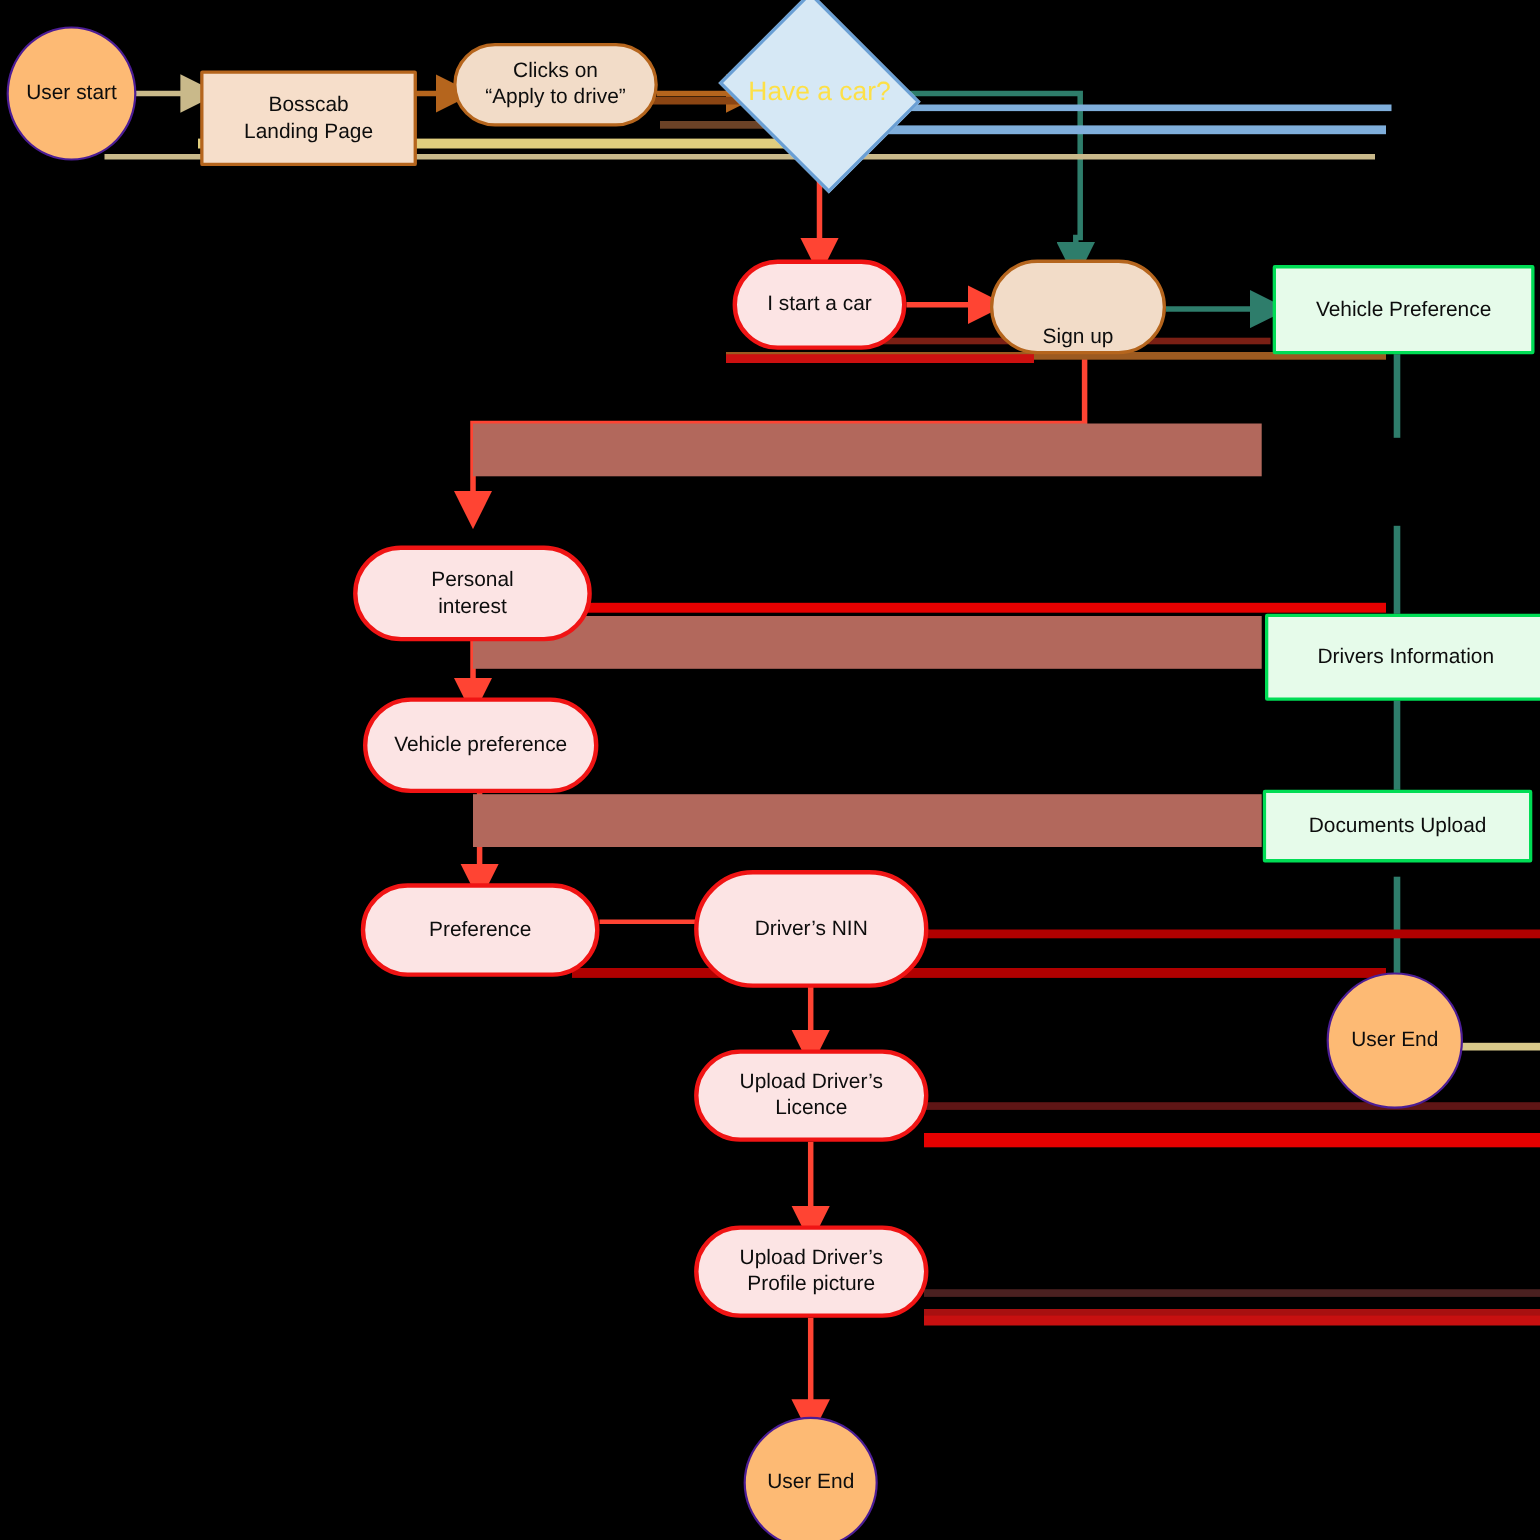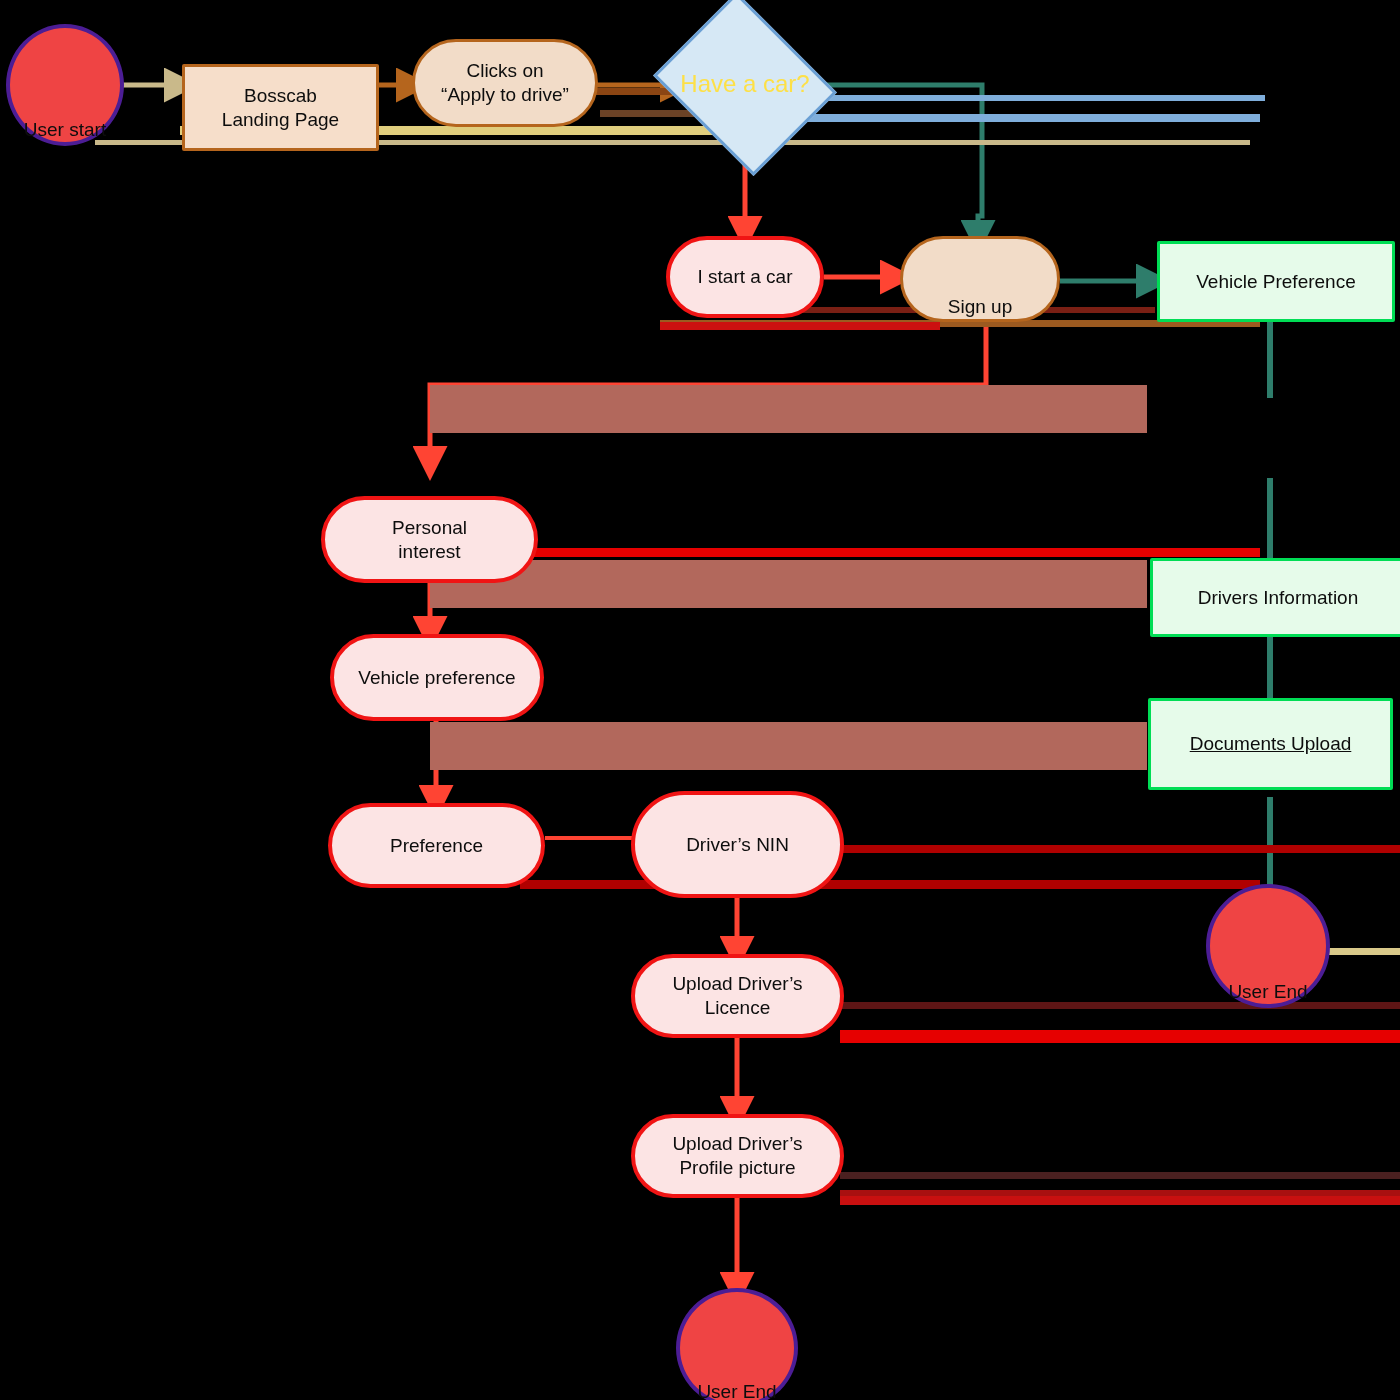"Clicks on" div.node { height: 88px -> 76px }
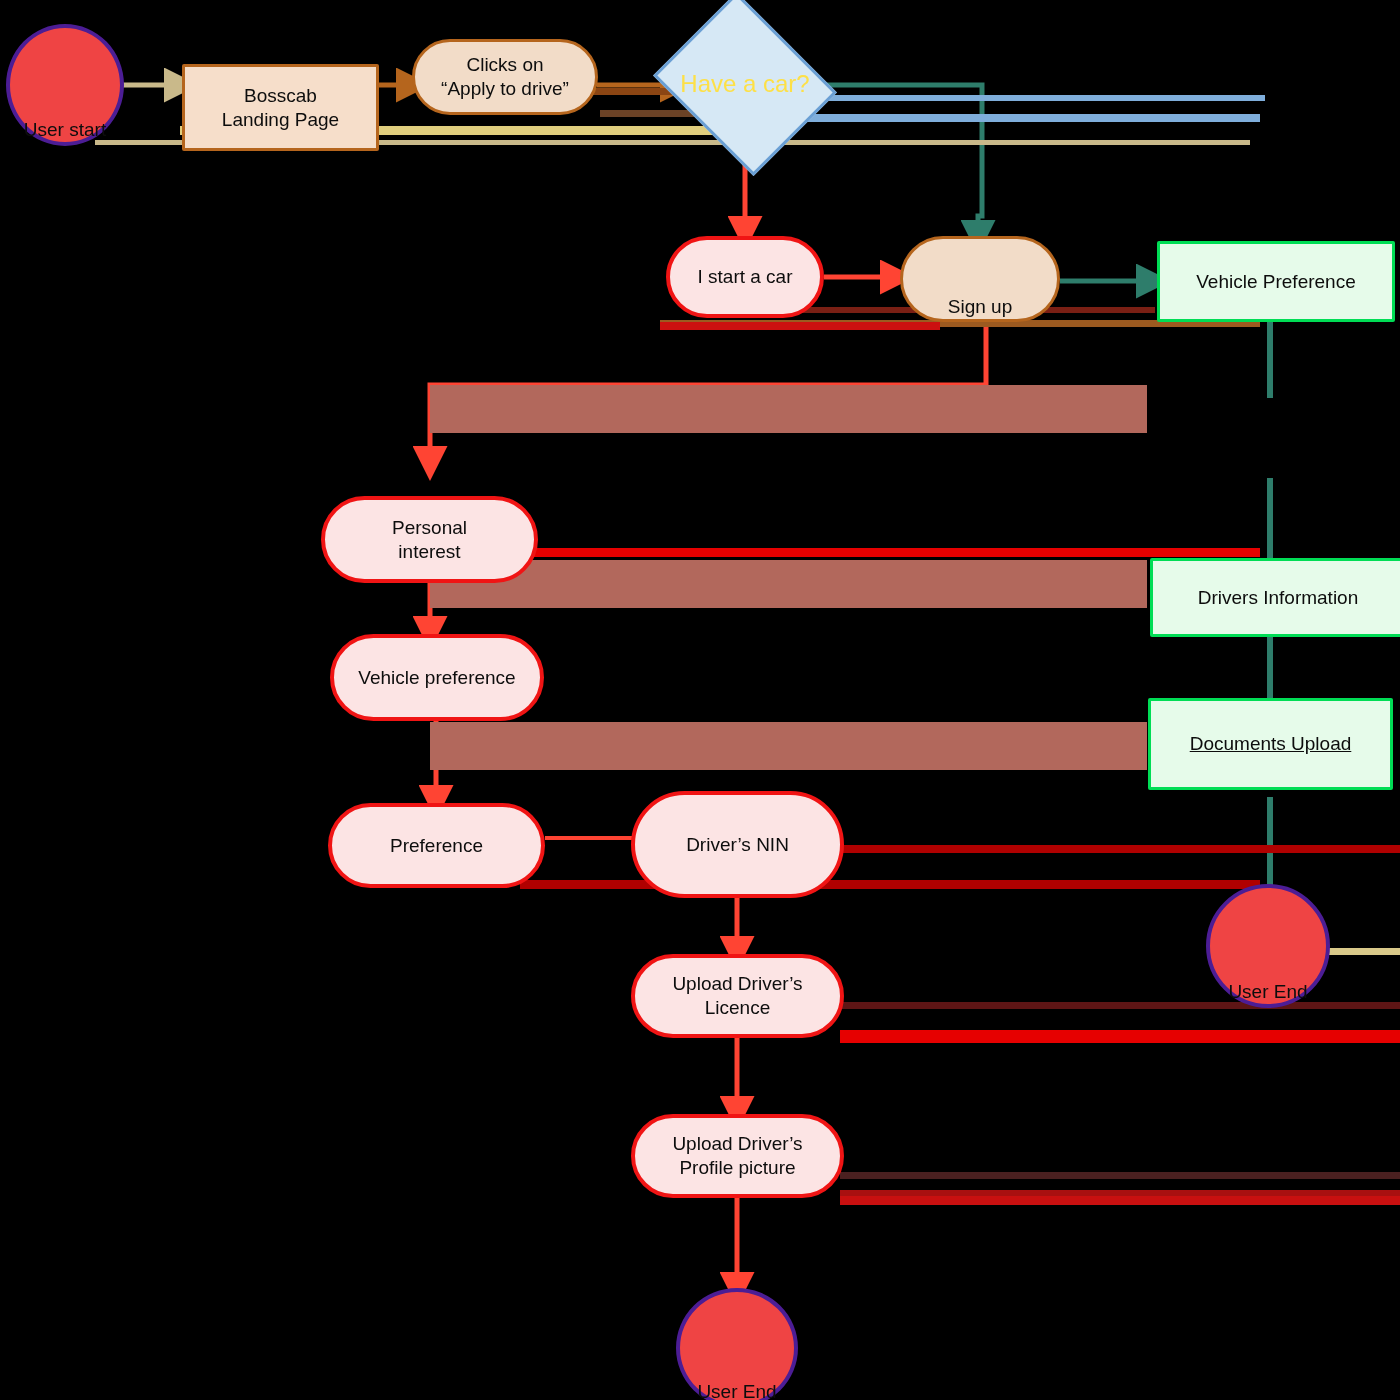"User start" .node-circle { align-items: flex-end -> none; background: #ef4444 -> #fdba74; border: 4px solid #4c1d95 -> 2px solid #4c1d95 }
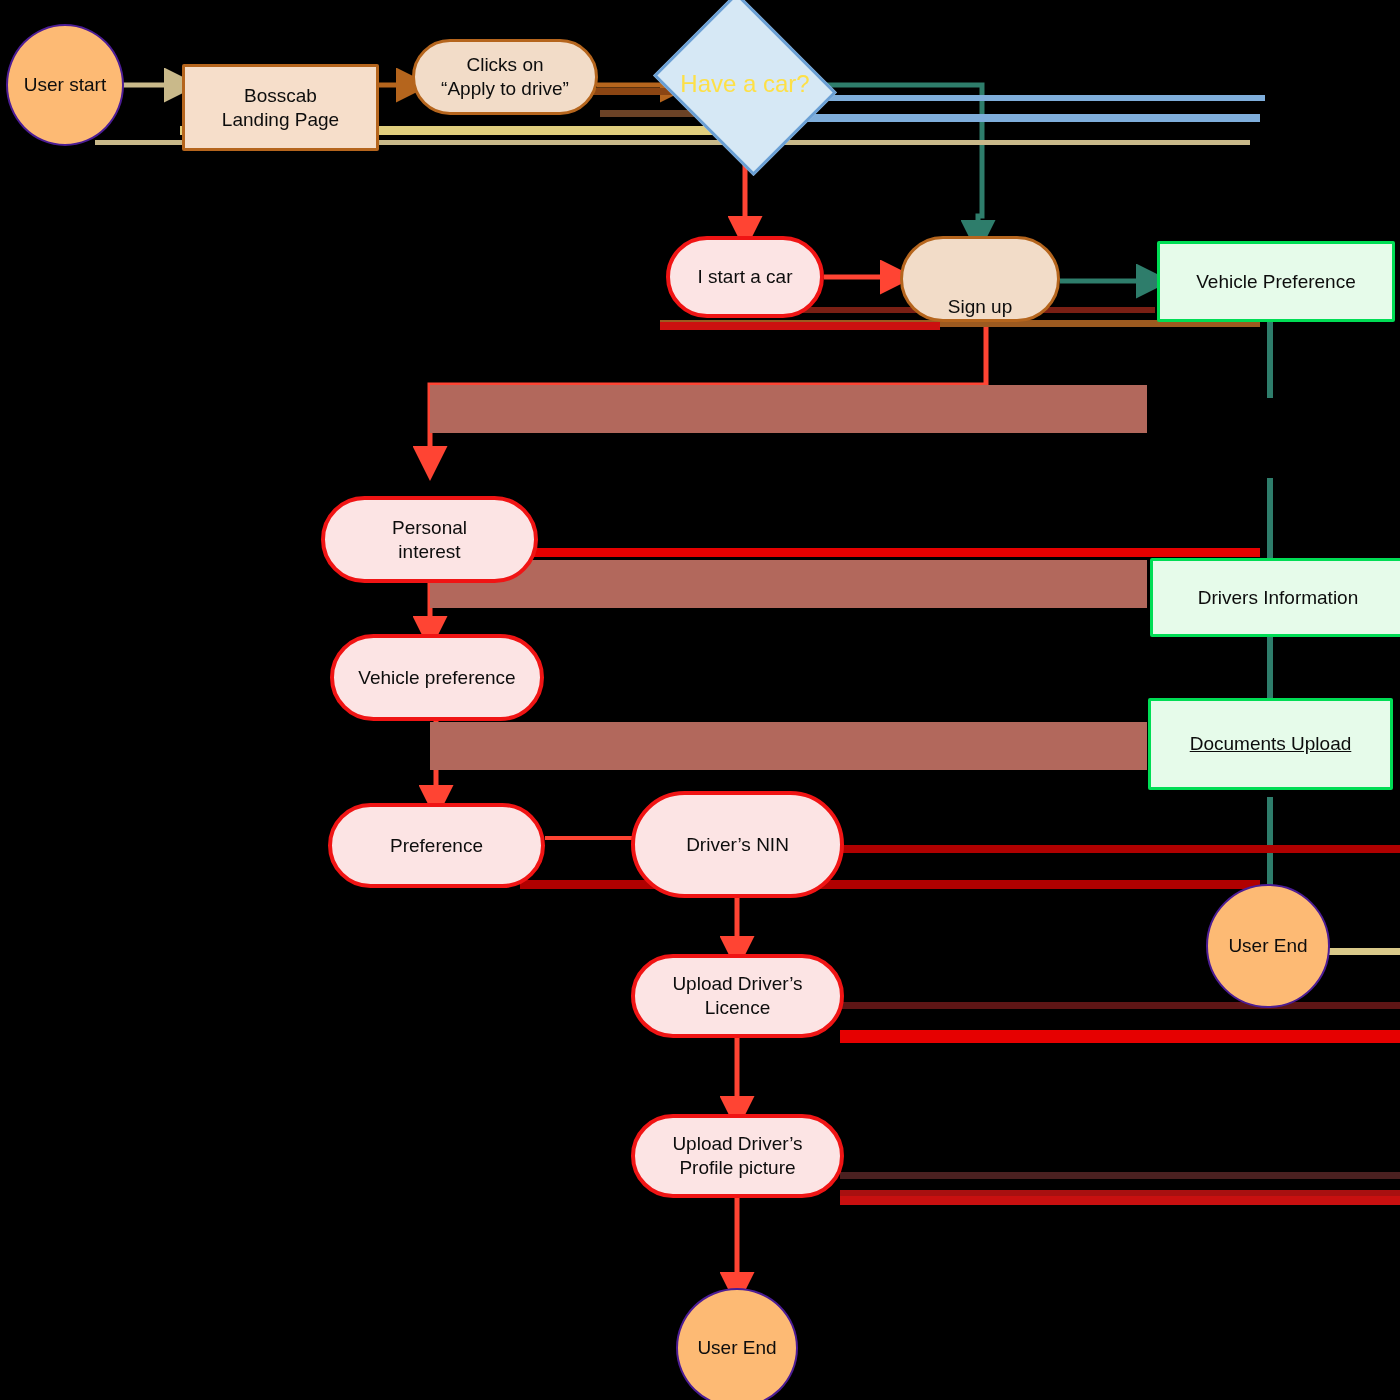"Documents Upload" div.node { height: 92px -> 66px; text-decoration: underline -> none; top: 698px -> 718px }
